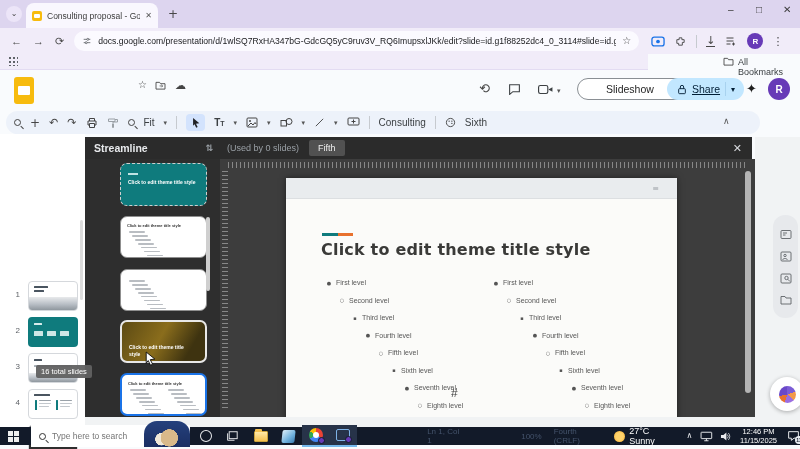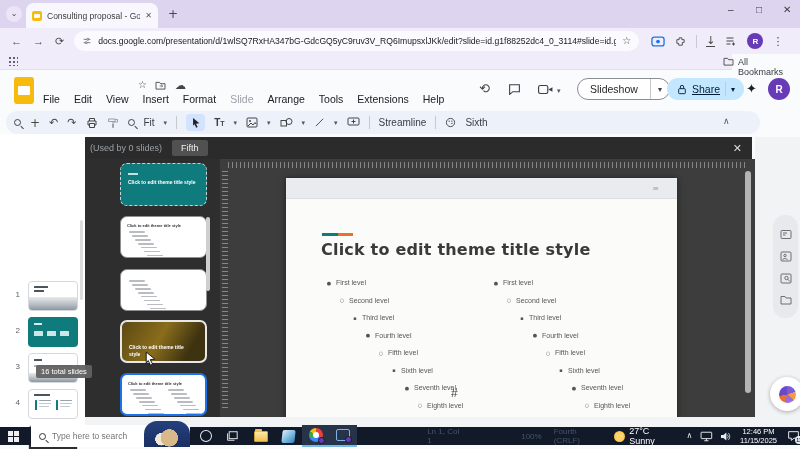"All Bookmarks" .bmrow { width: 732px -> 648px }
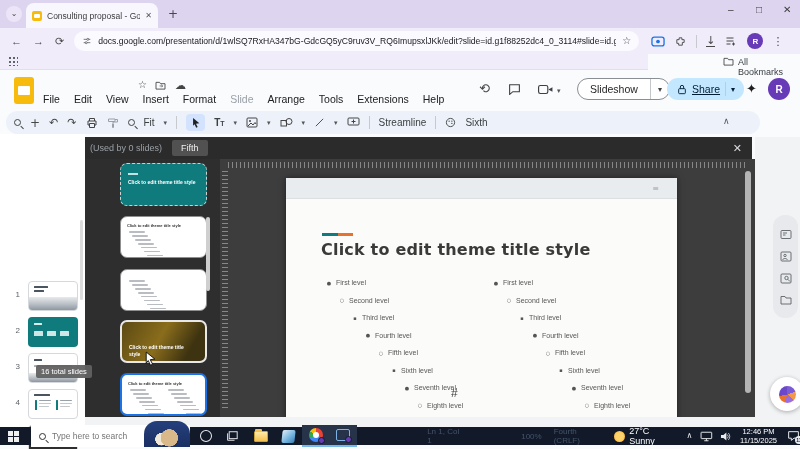"Slideshow" .ssmain { padding: 0 12px -> 0 28px }
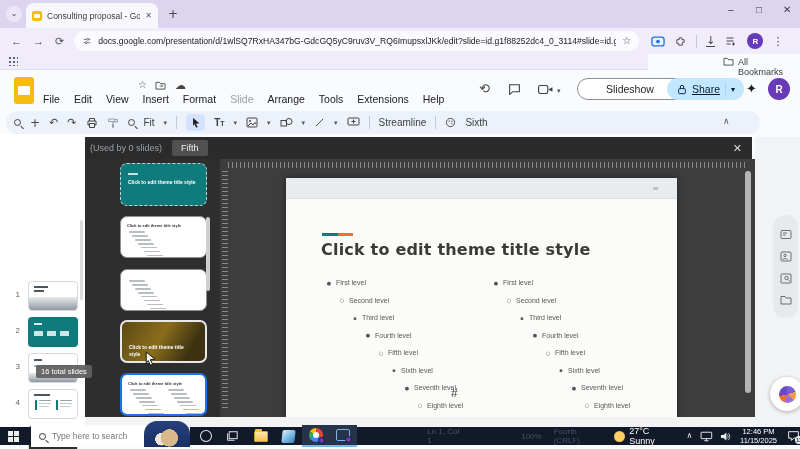"File" div.abs { html: <div> <span>File</span> <span>Edit</span> <span>View</span> <span>Insert</span> <span>Format</span> <span>Slide</span> <span>Arrange</span> <span>Tools</span> <span>Extensions</span> <span>Help</span> </div> -> none }
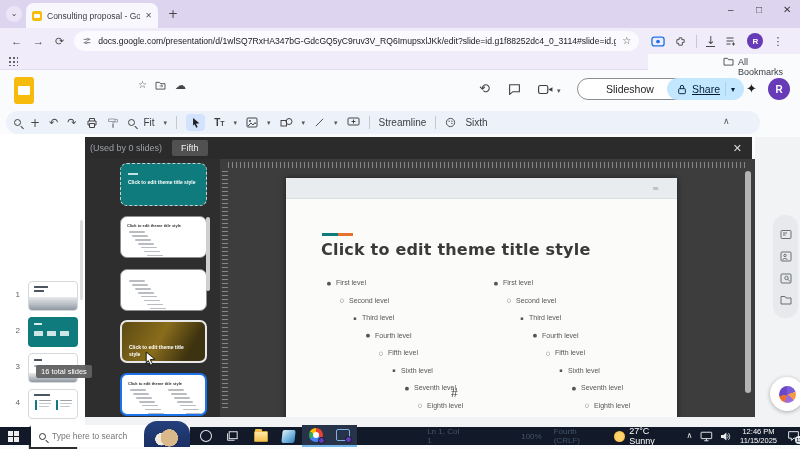"Streamline" span.tbtx { text: Streamline -> Consulting }
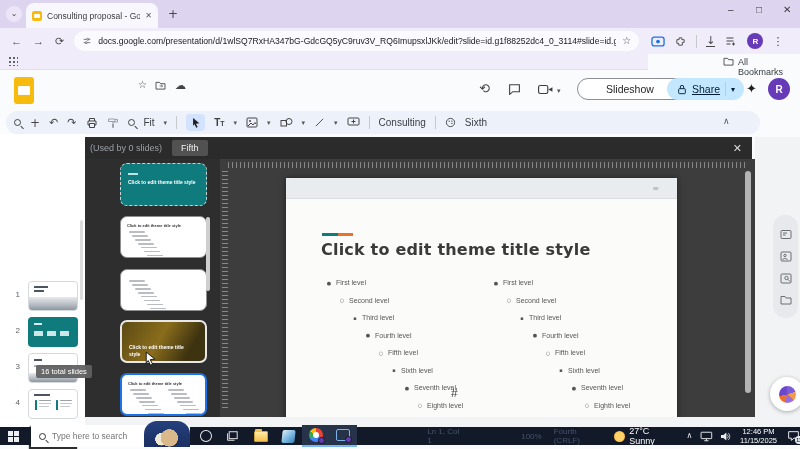"Streamline" div.striph { html: none -> <div> <span>Streamline</span> <span>⇅</span> </div> }
